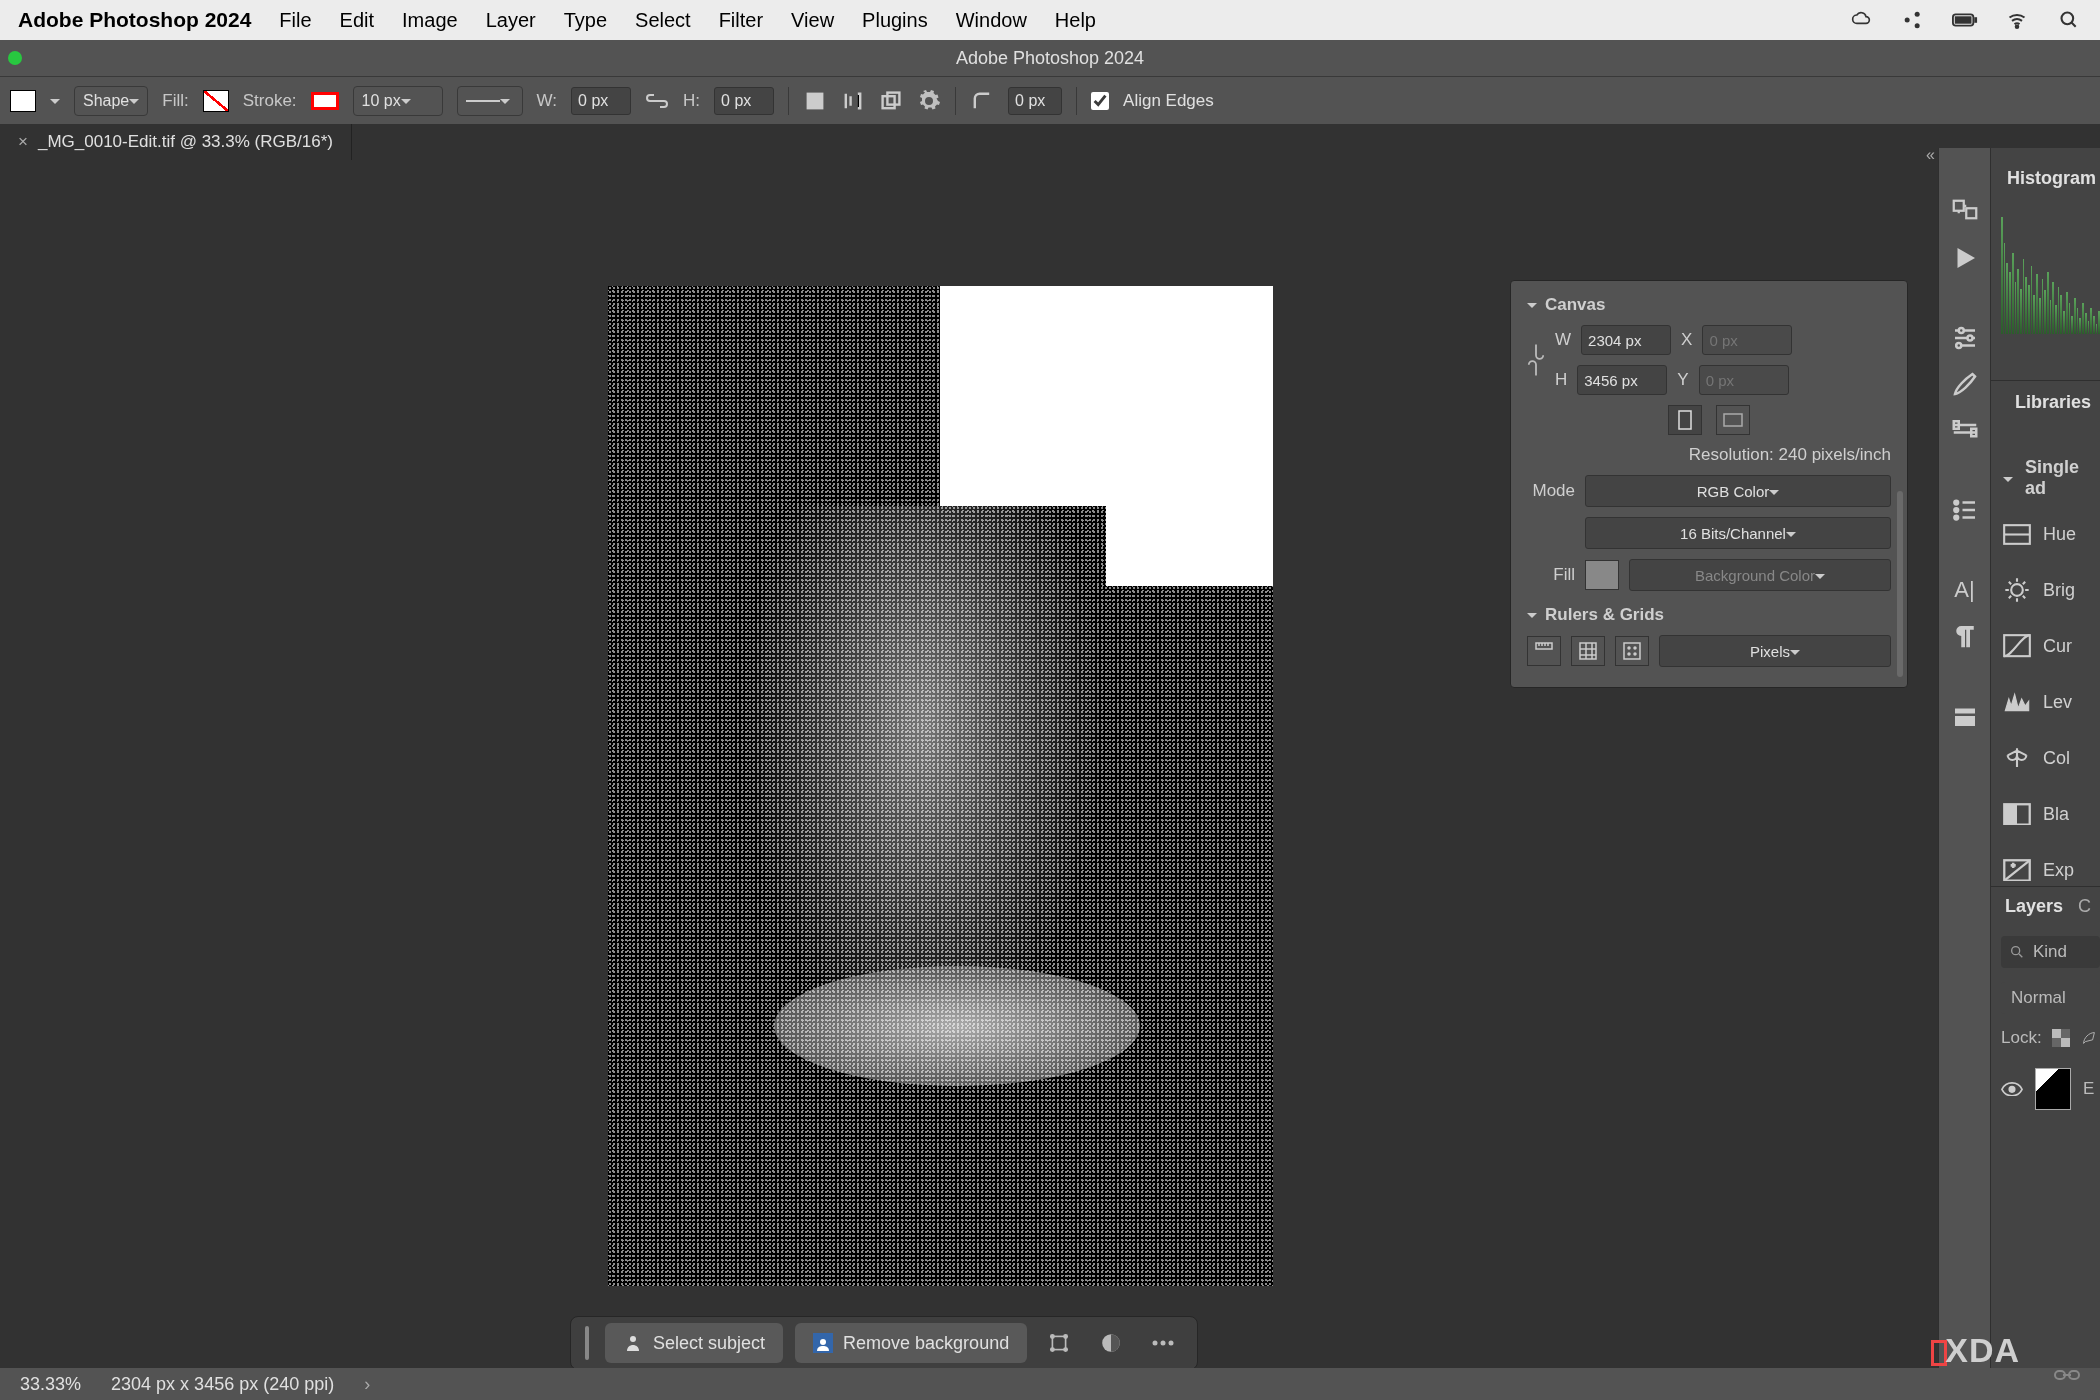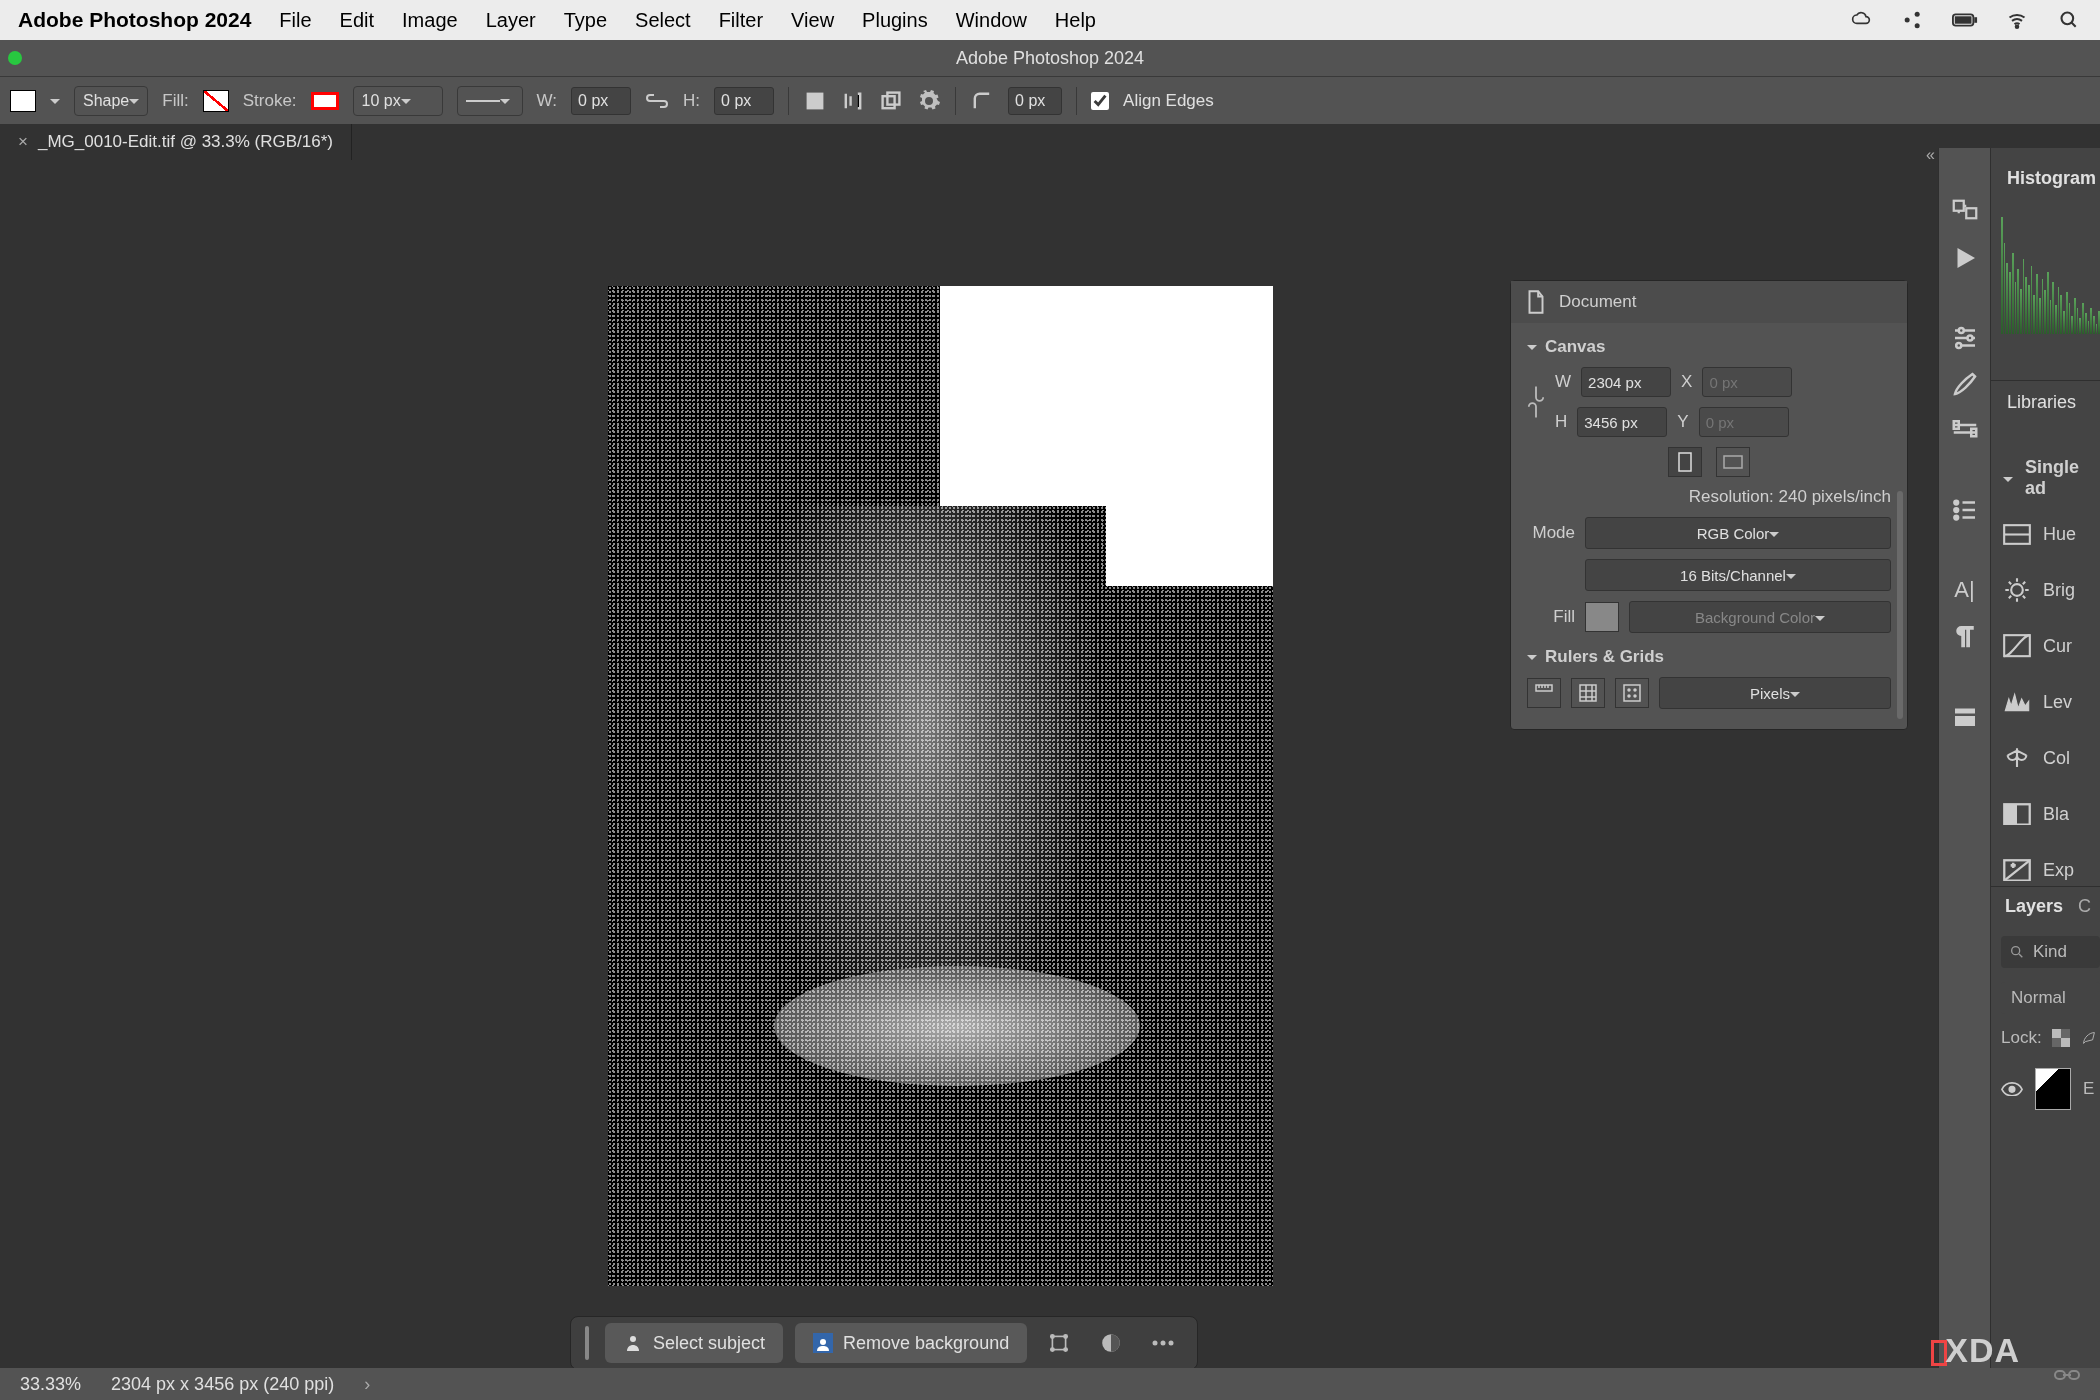"Document" div.docrow { html: <div> <svg> <path></path> <path></path> </svg> <span>Document</span> </div> -> none }
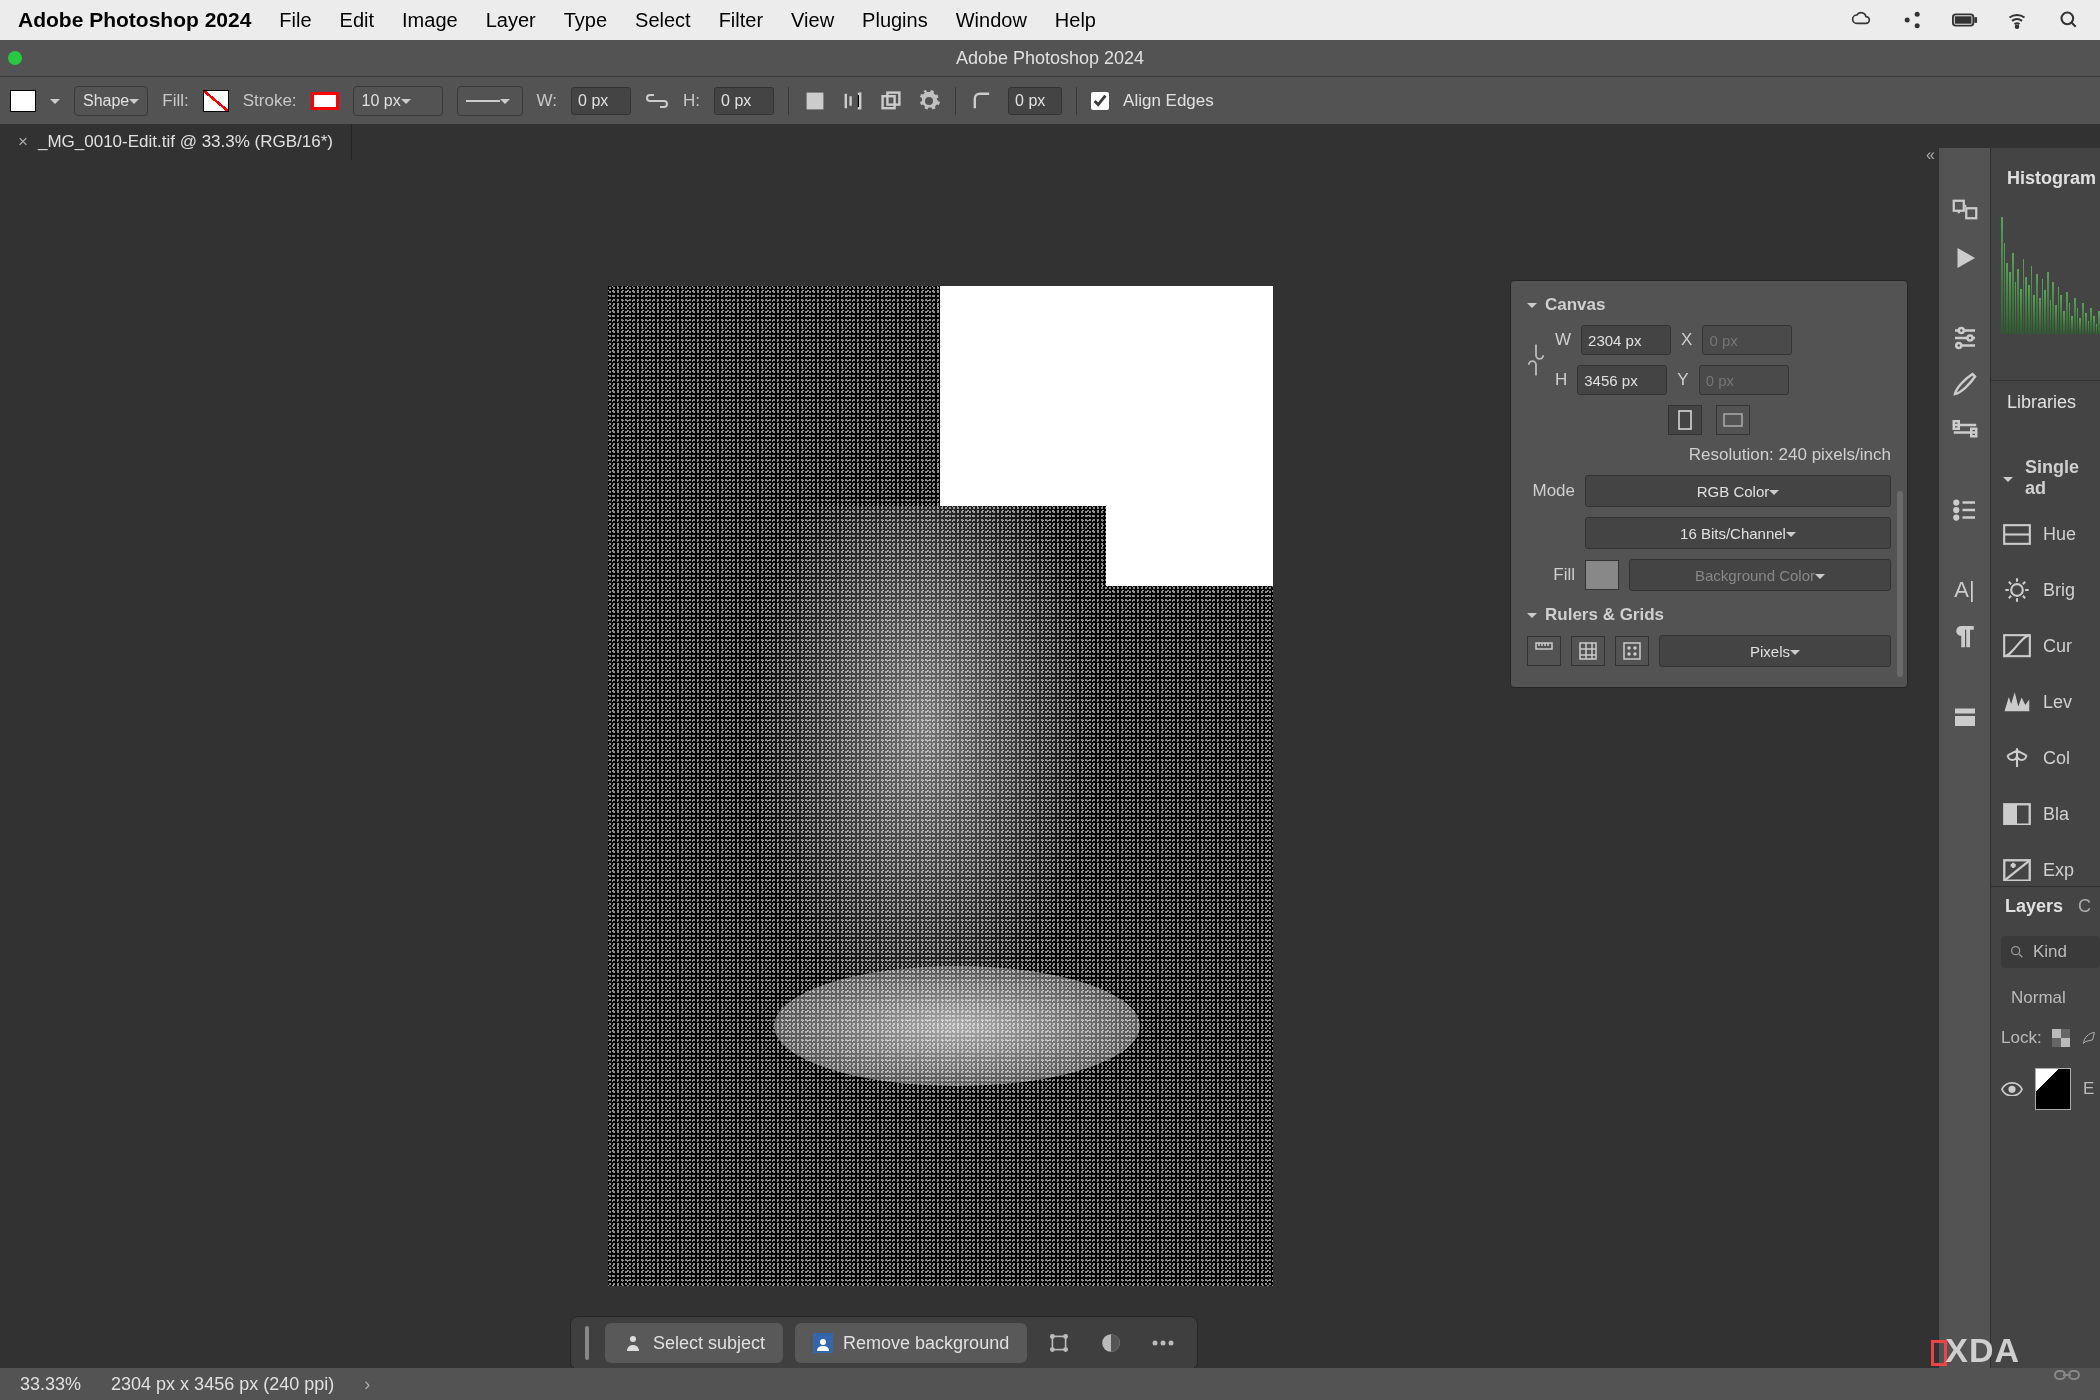"Libraries" .liblabel { font-weight: 400 -> 700; left: 16px -> 24px }
